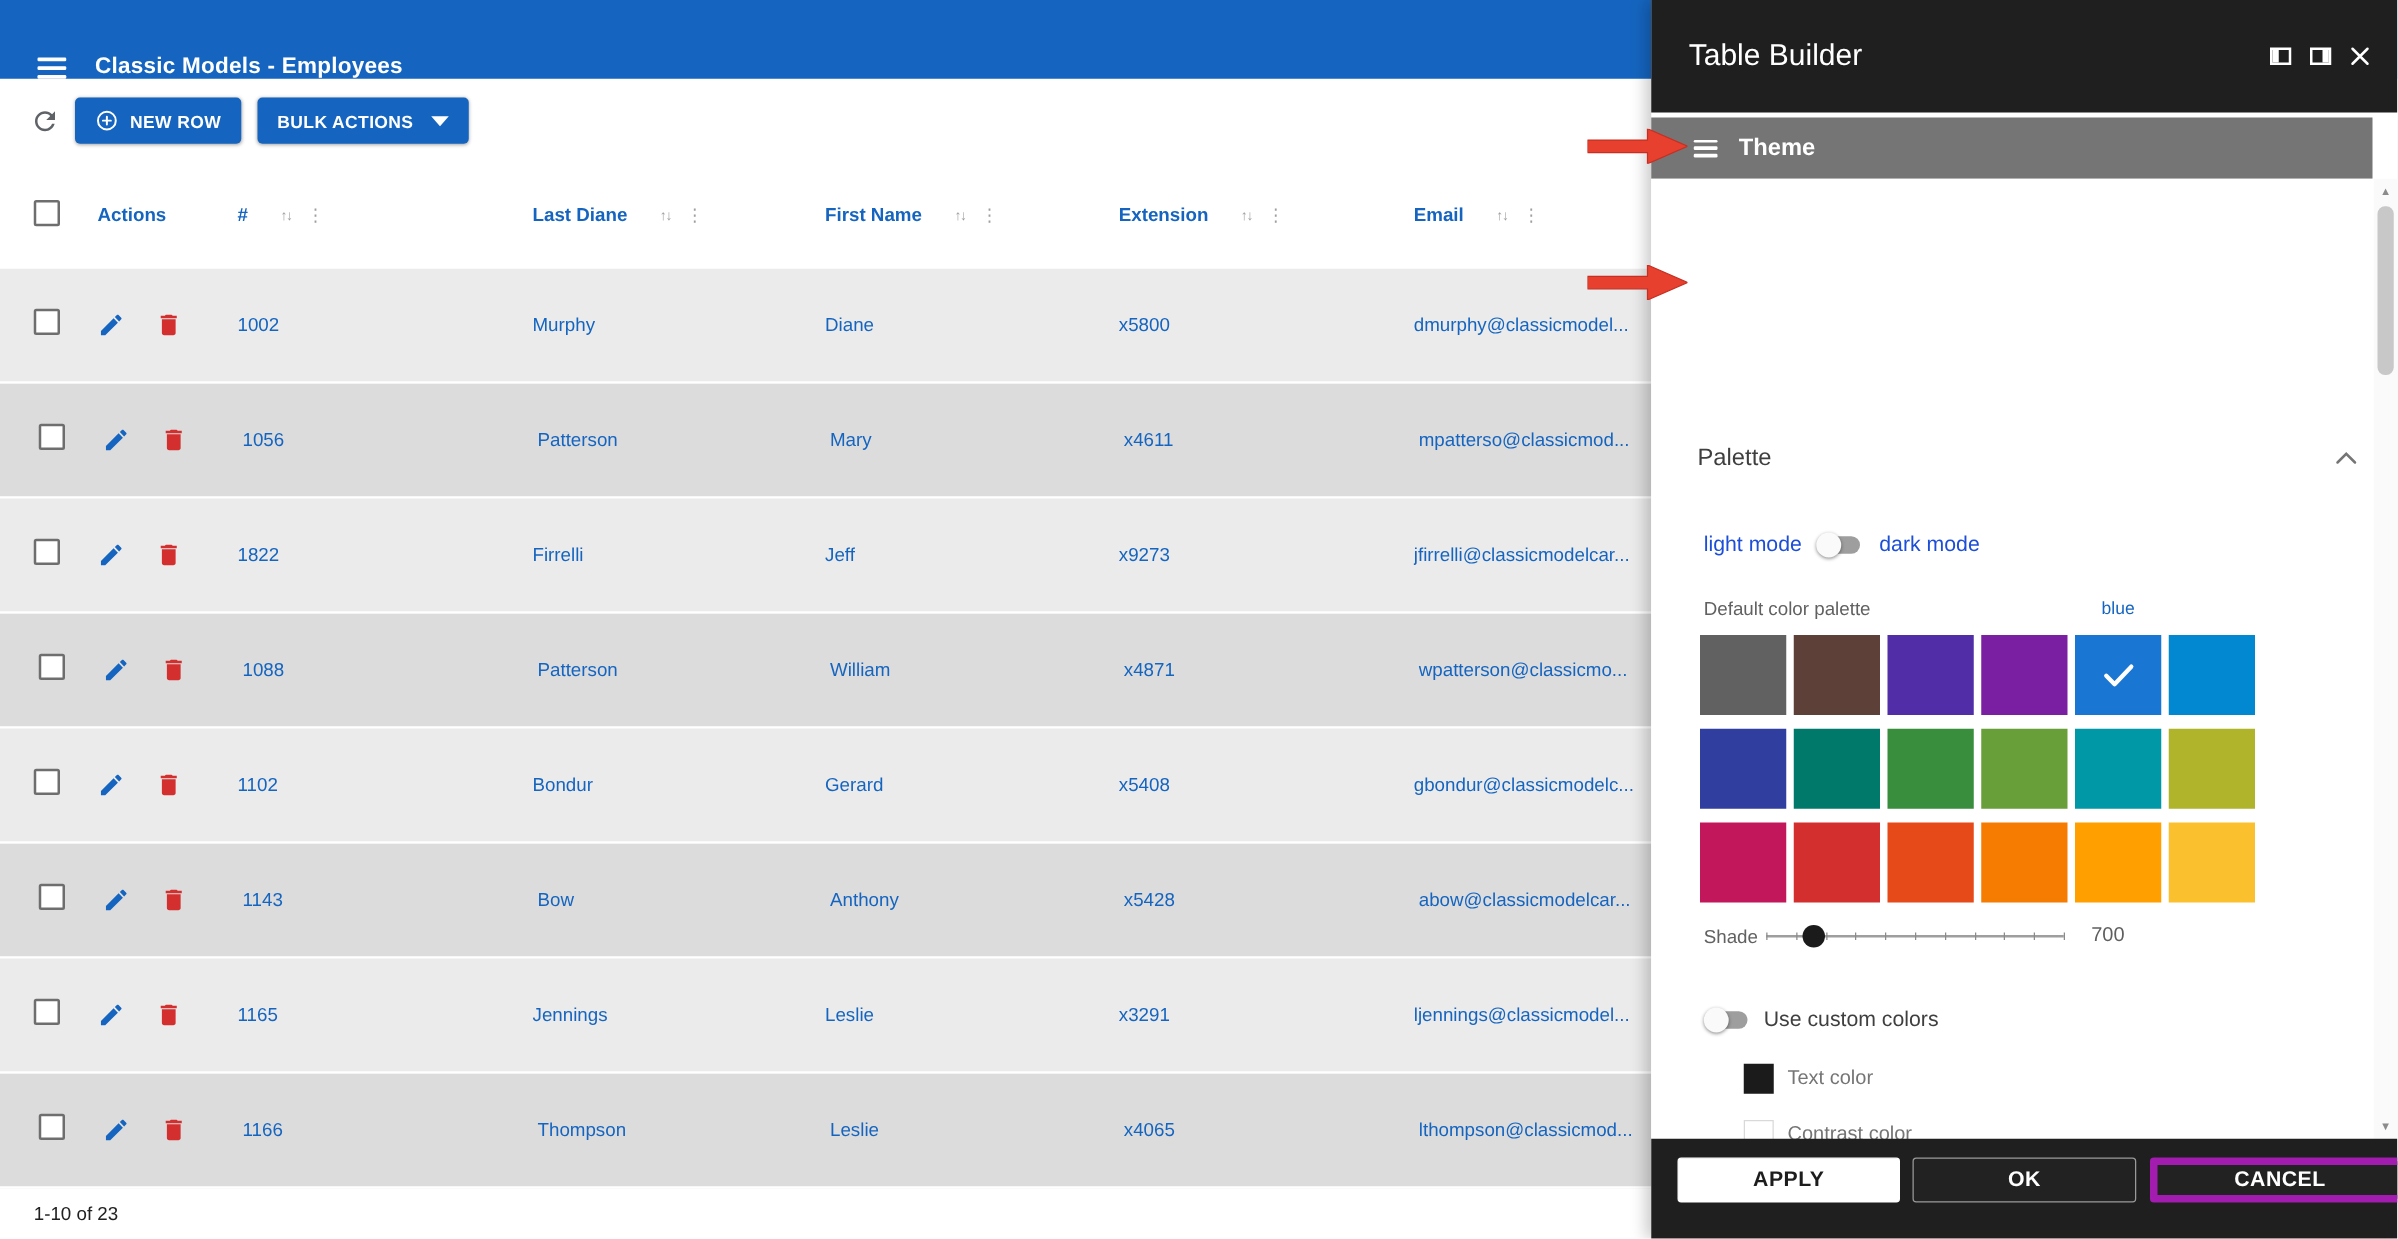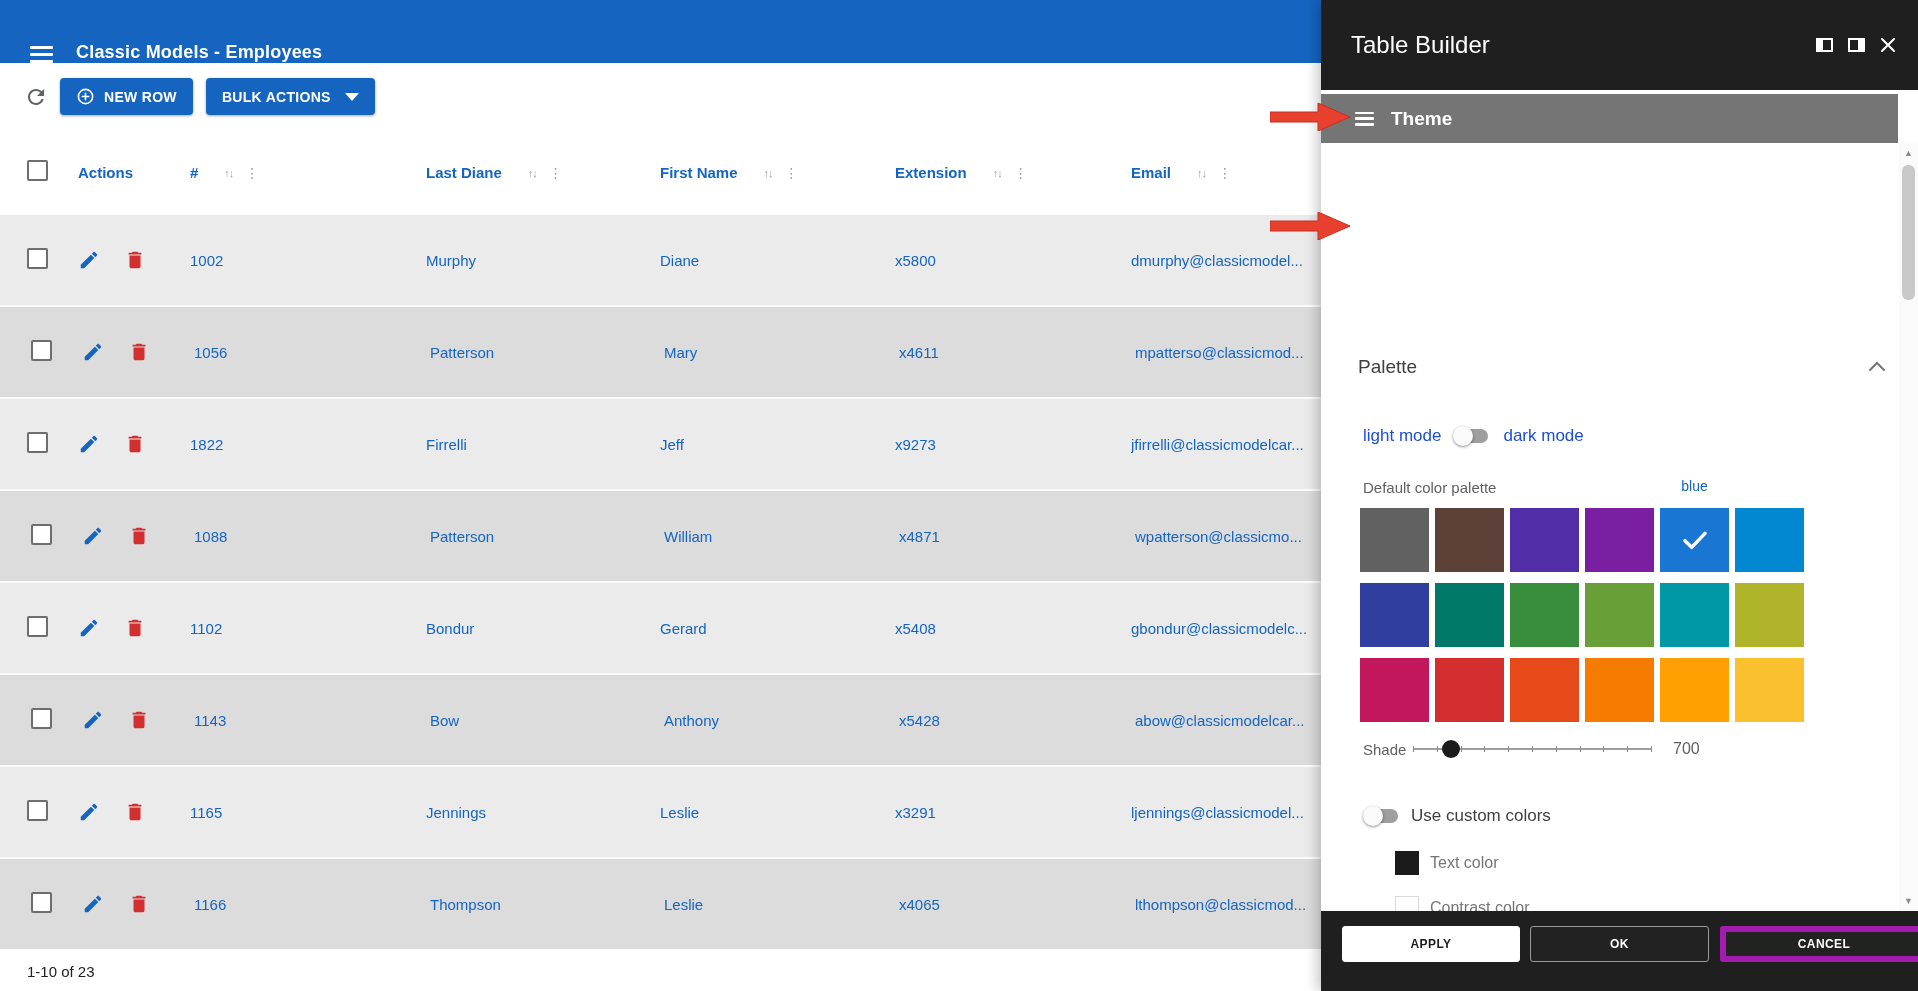"APPLY" .pf-btn { font-size: 12px -> 17px }
